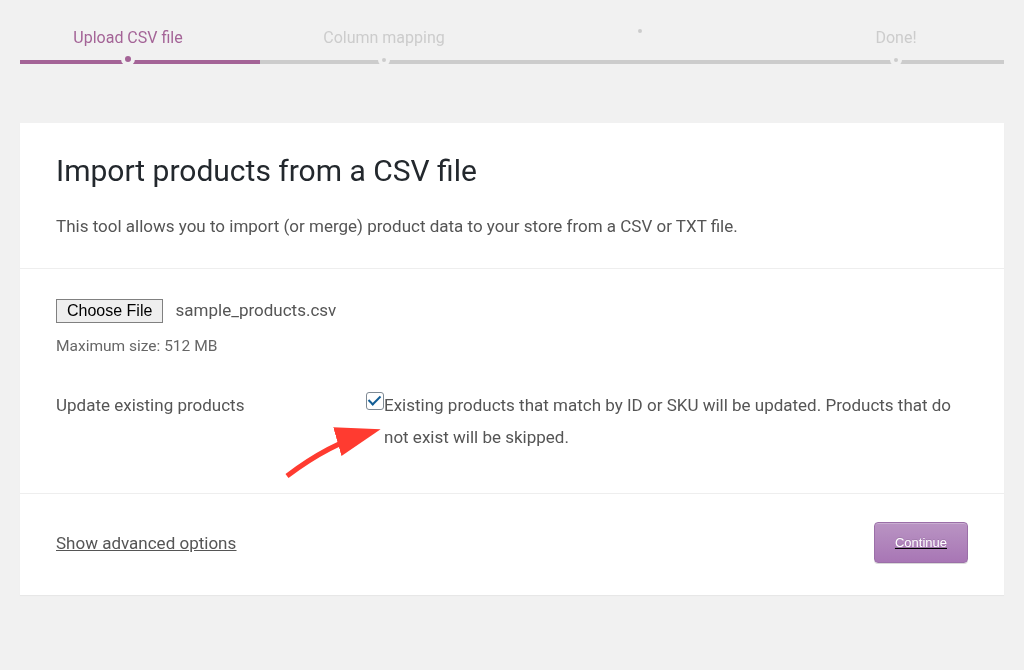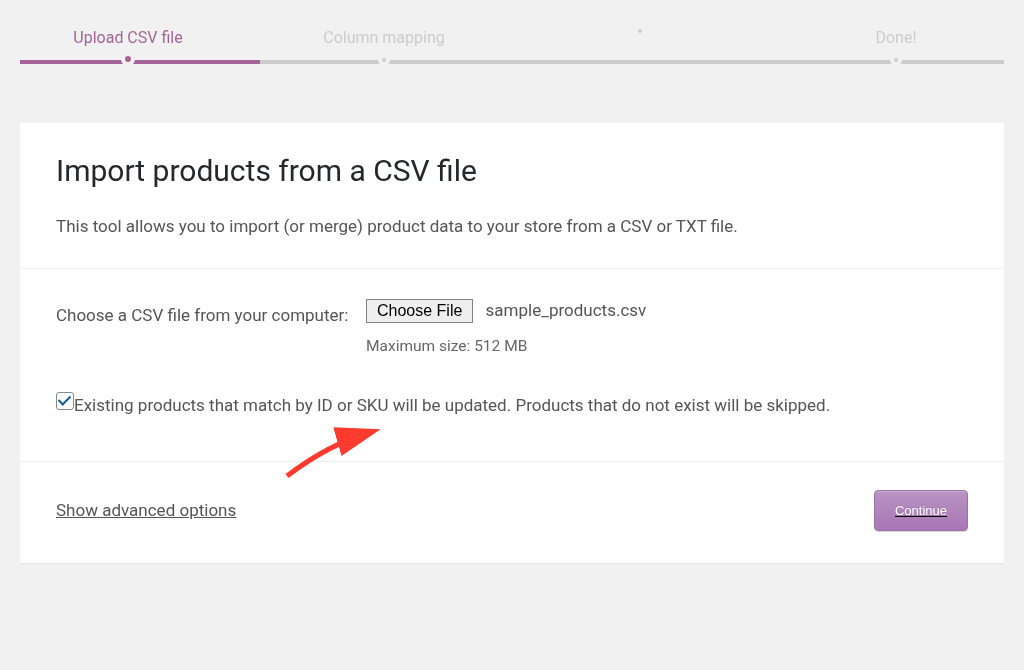"Choose a CSV file from" div.form-label { html: <div>Choose a CSV file from your computer:</div> -> none }
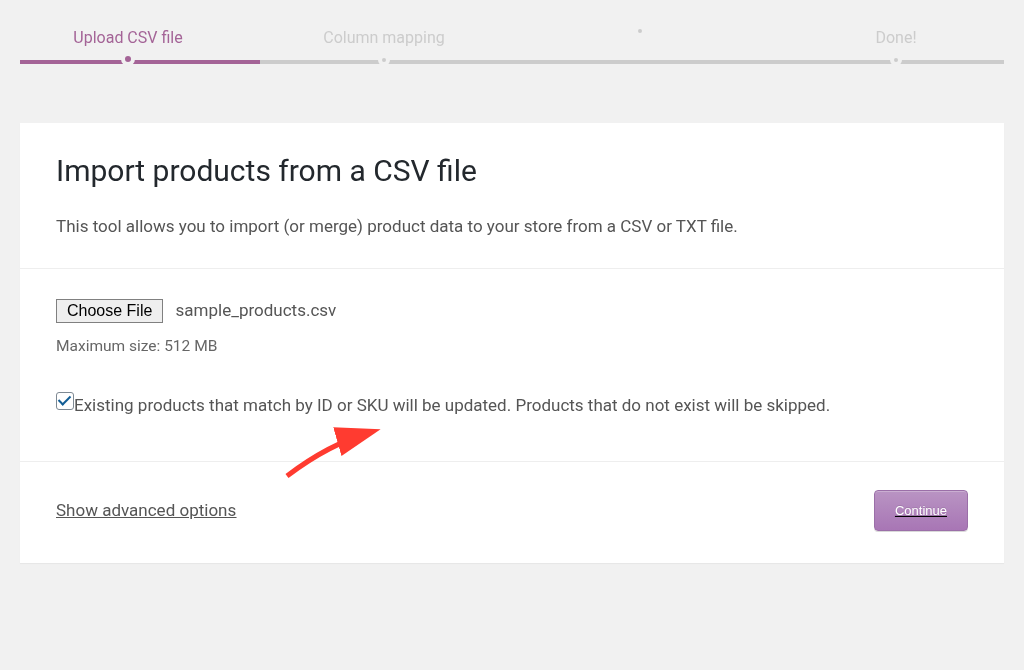"Update existing products" div.form-label { html: none -> <div>Update existing products</div> }
